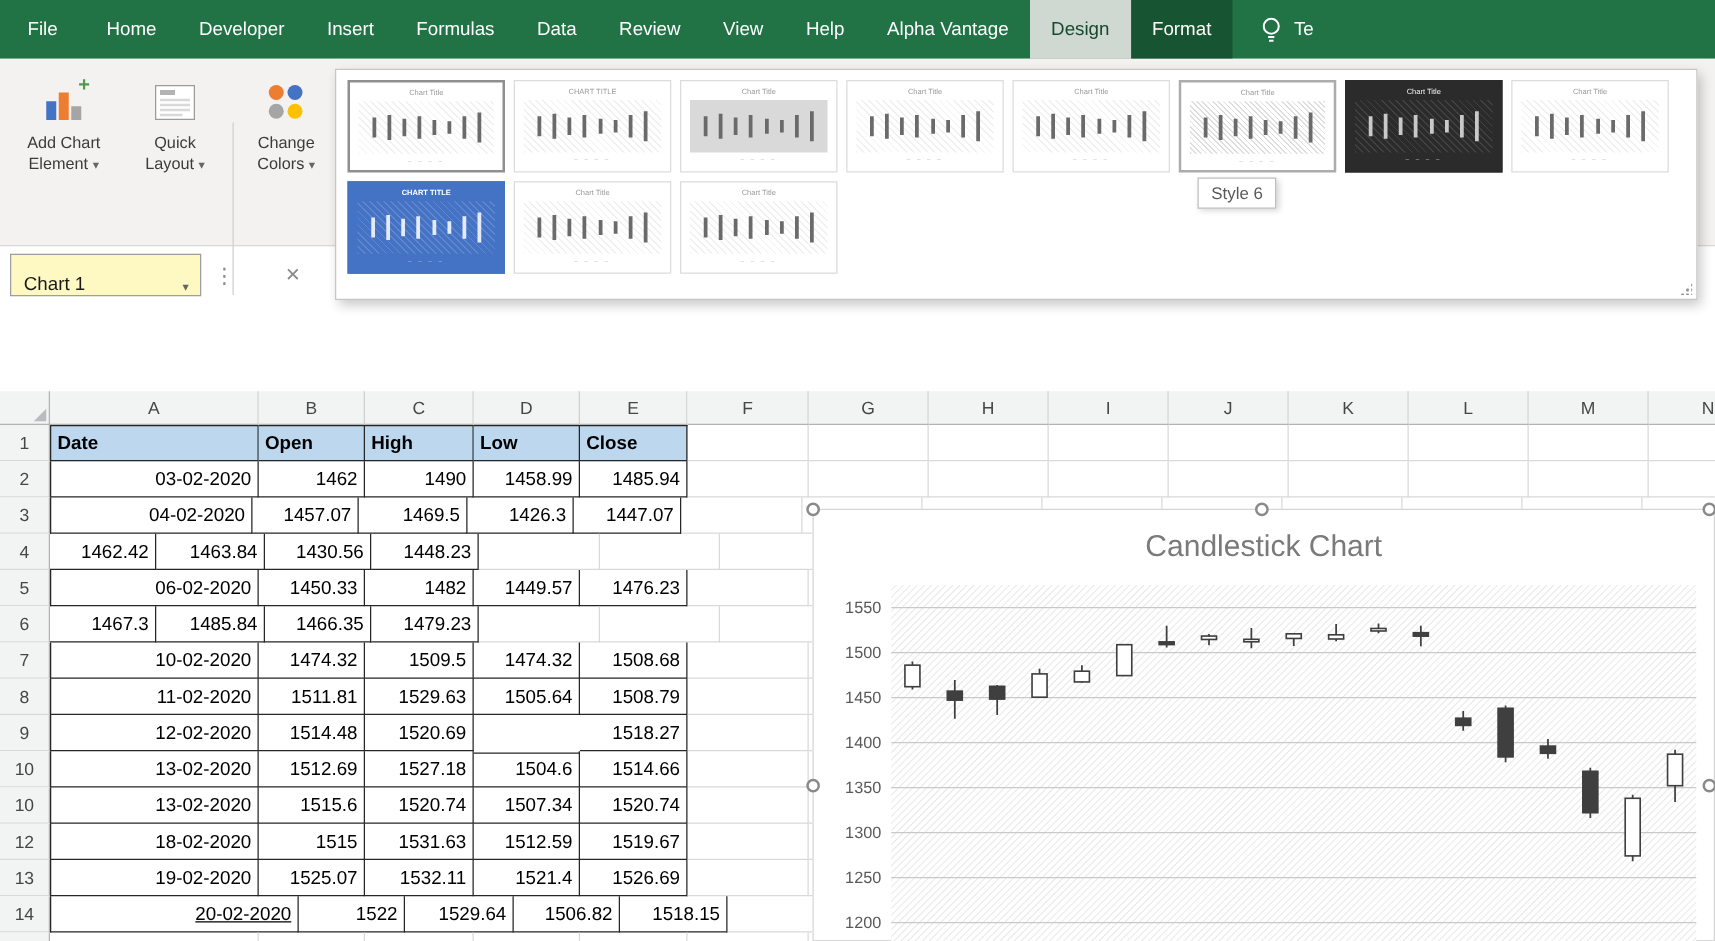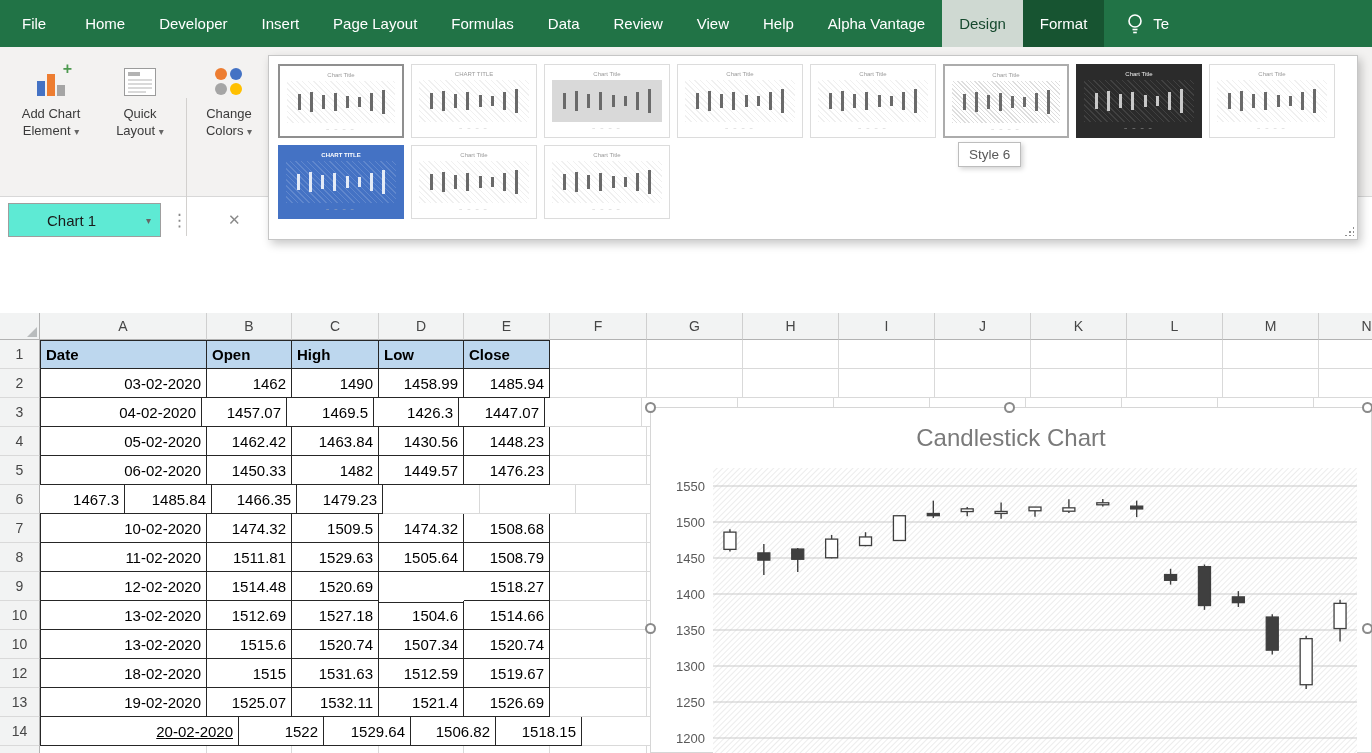"Page Layout" div.rtab { html: <div>Page Layout</div> -> none }
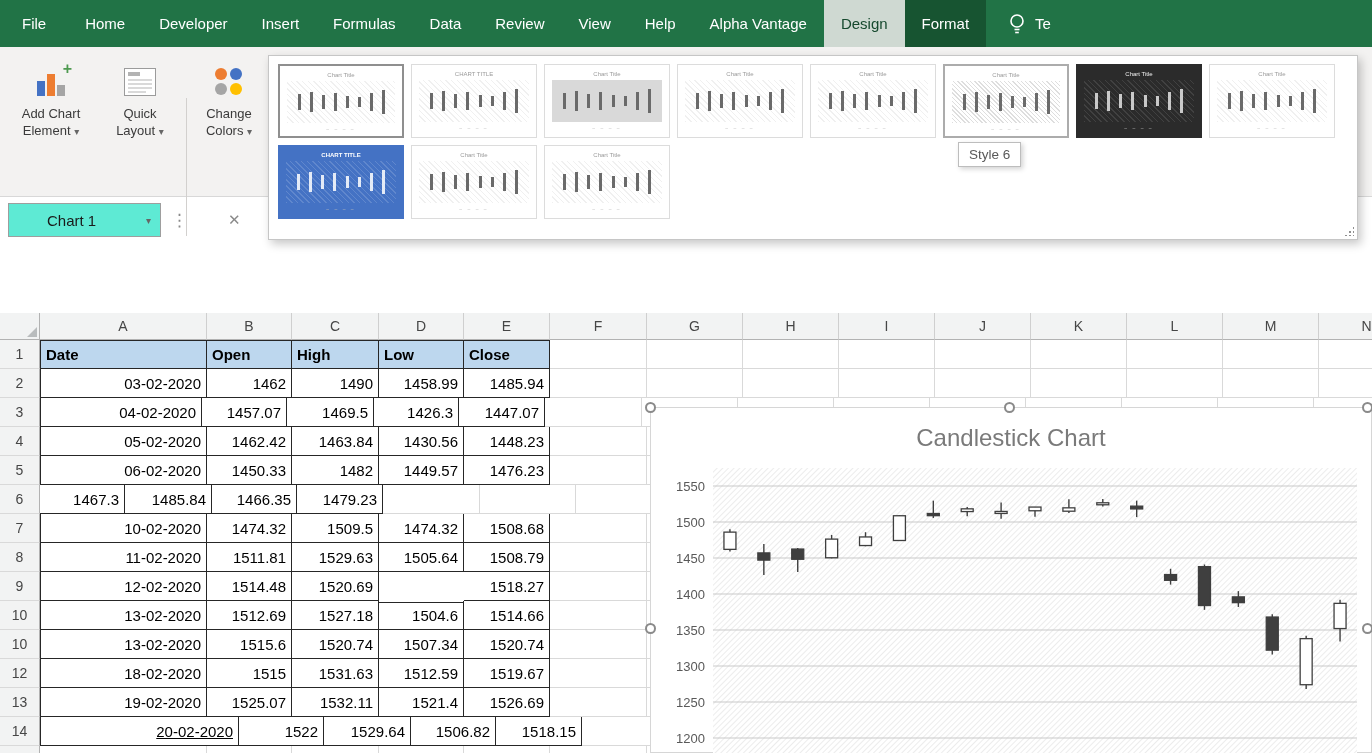"Chart 1" #namebox { align-items: center -> flex-end; background: #5eead4 -> #fef9c3; padding-left: 28px -> none }
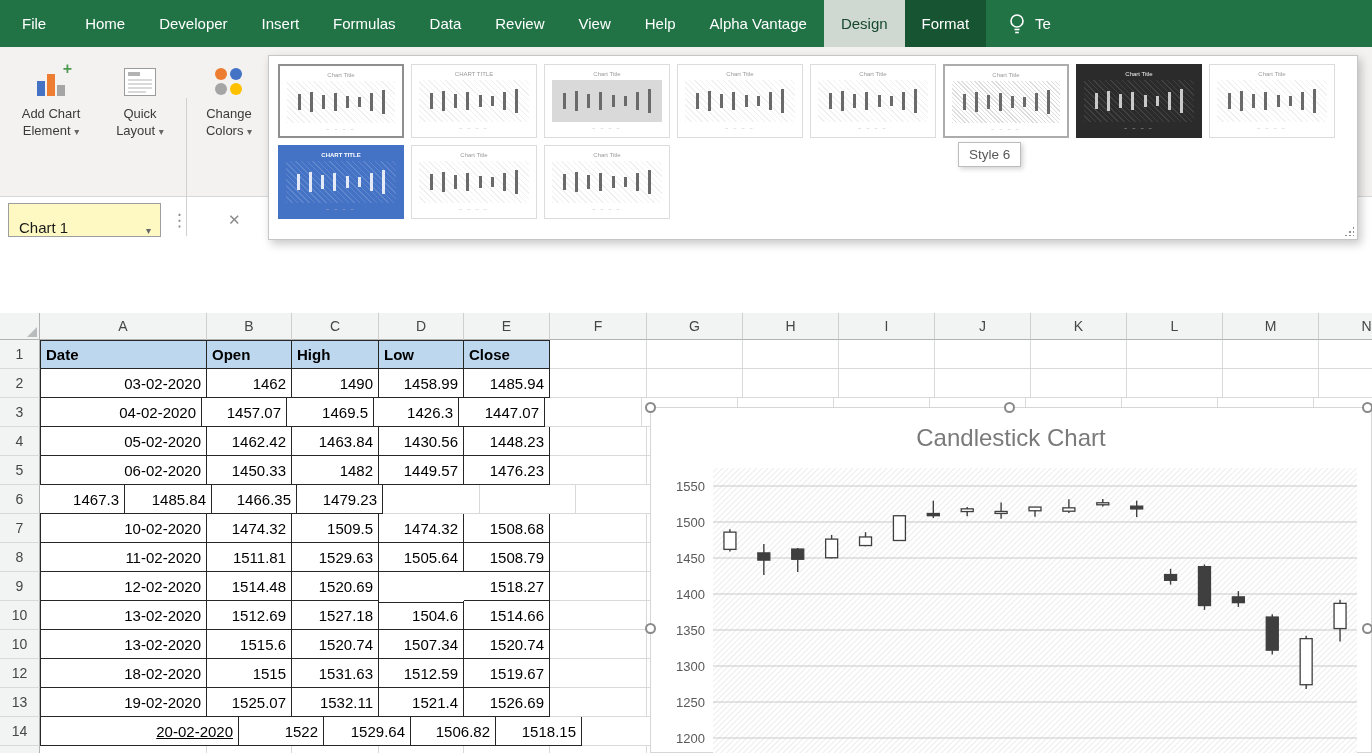"05-02-2020" div.gcell { html: <div>05-02-2020</div> -> none }
